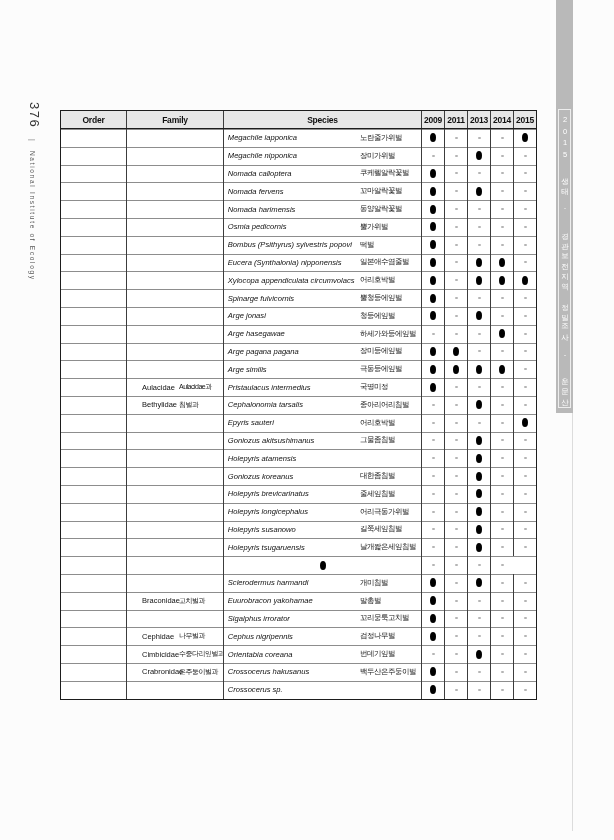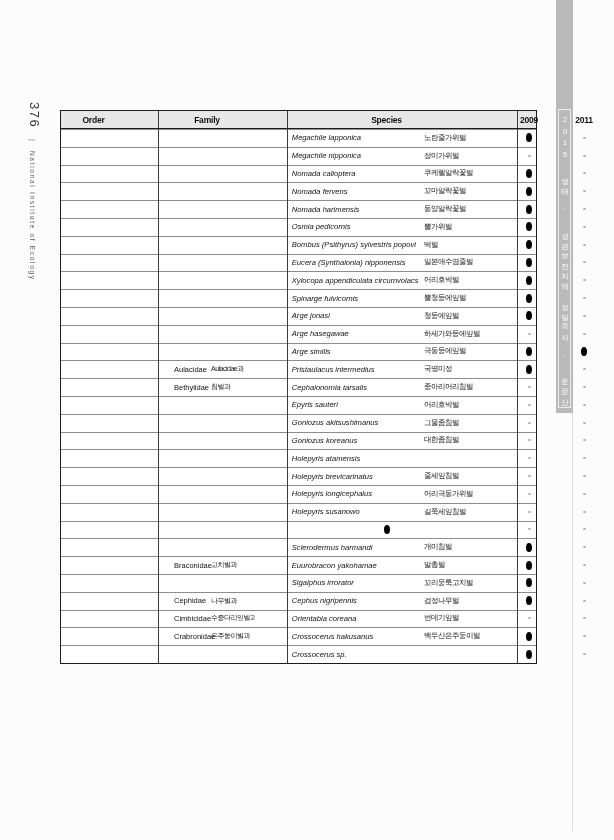"Order" .trow { gap: 32px -> none }
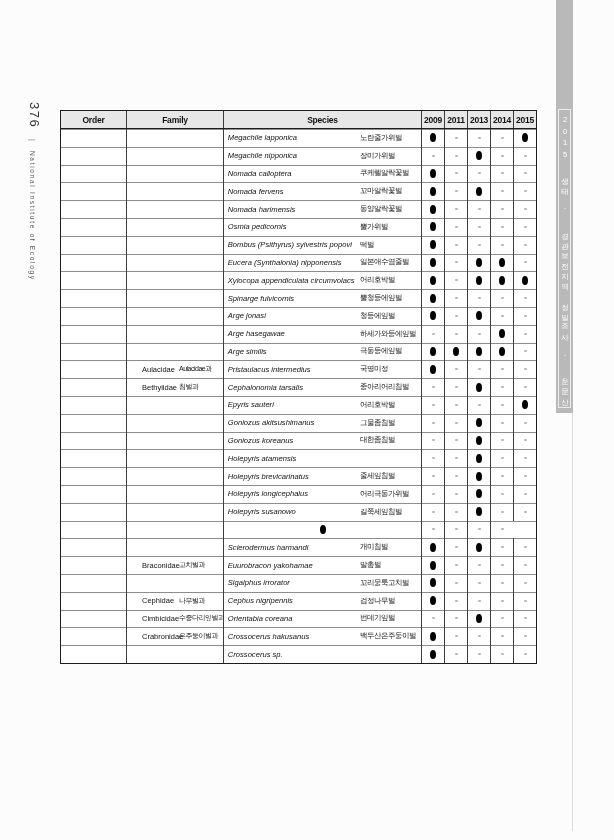"Arge pagana pagana" div.trow { html: none -> <div> <div></div> <div></div> <div> <div>Arge pagana pagana</div> <div>장미등에잎벌</div> </div> <div> <div></div> </div> <div> <div></div> </div> <div> <div></div> </div> <div> <div></div> </div> <div> <div></div> </div> </div> }
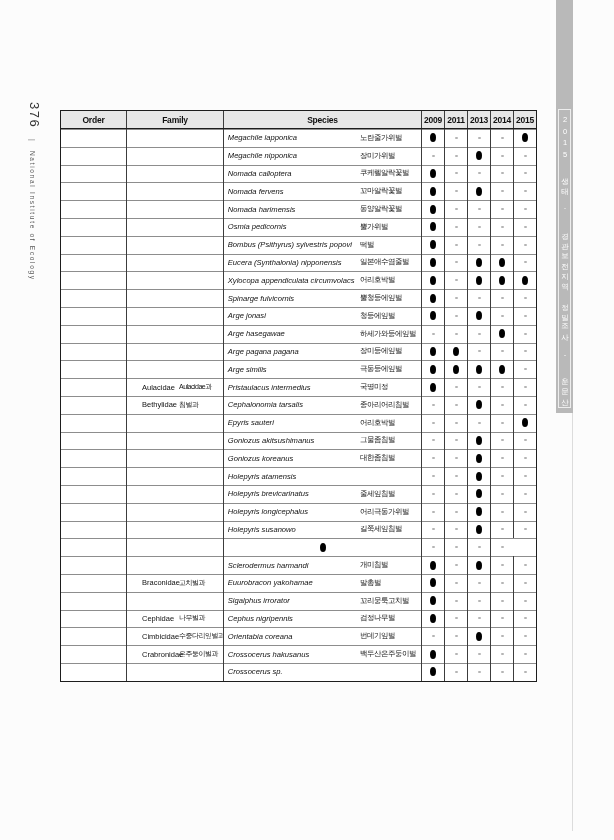"Goniozus koreanus" div.trow { order: before "Holepyris atamensis" -> after "Holepyris atamensis" }
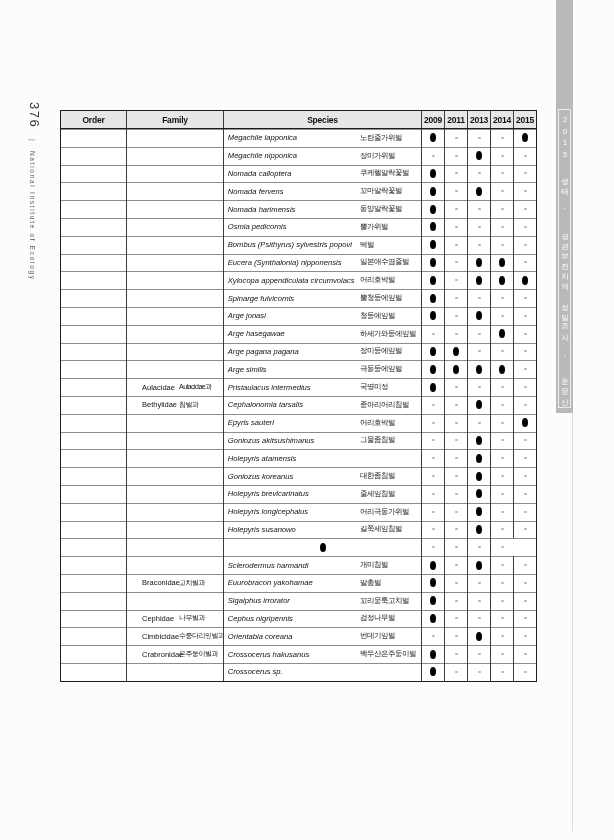"Holepyris tsugaruensis" div.trow { html: none -> <div> <div></div> <div></div> <div> <div>Holepyris tsugaruensis</div> <div>날개짧은세잎침벌</div> </div> <div> <div></div> </div> <div> <div></div> </div> <div> <div></div> </div> <div> <div></div> </div> <div> <div></div> </div> </div> }
